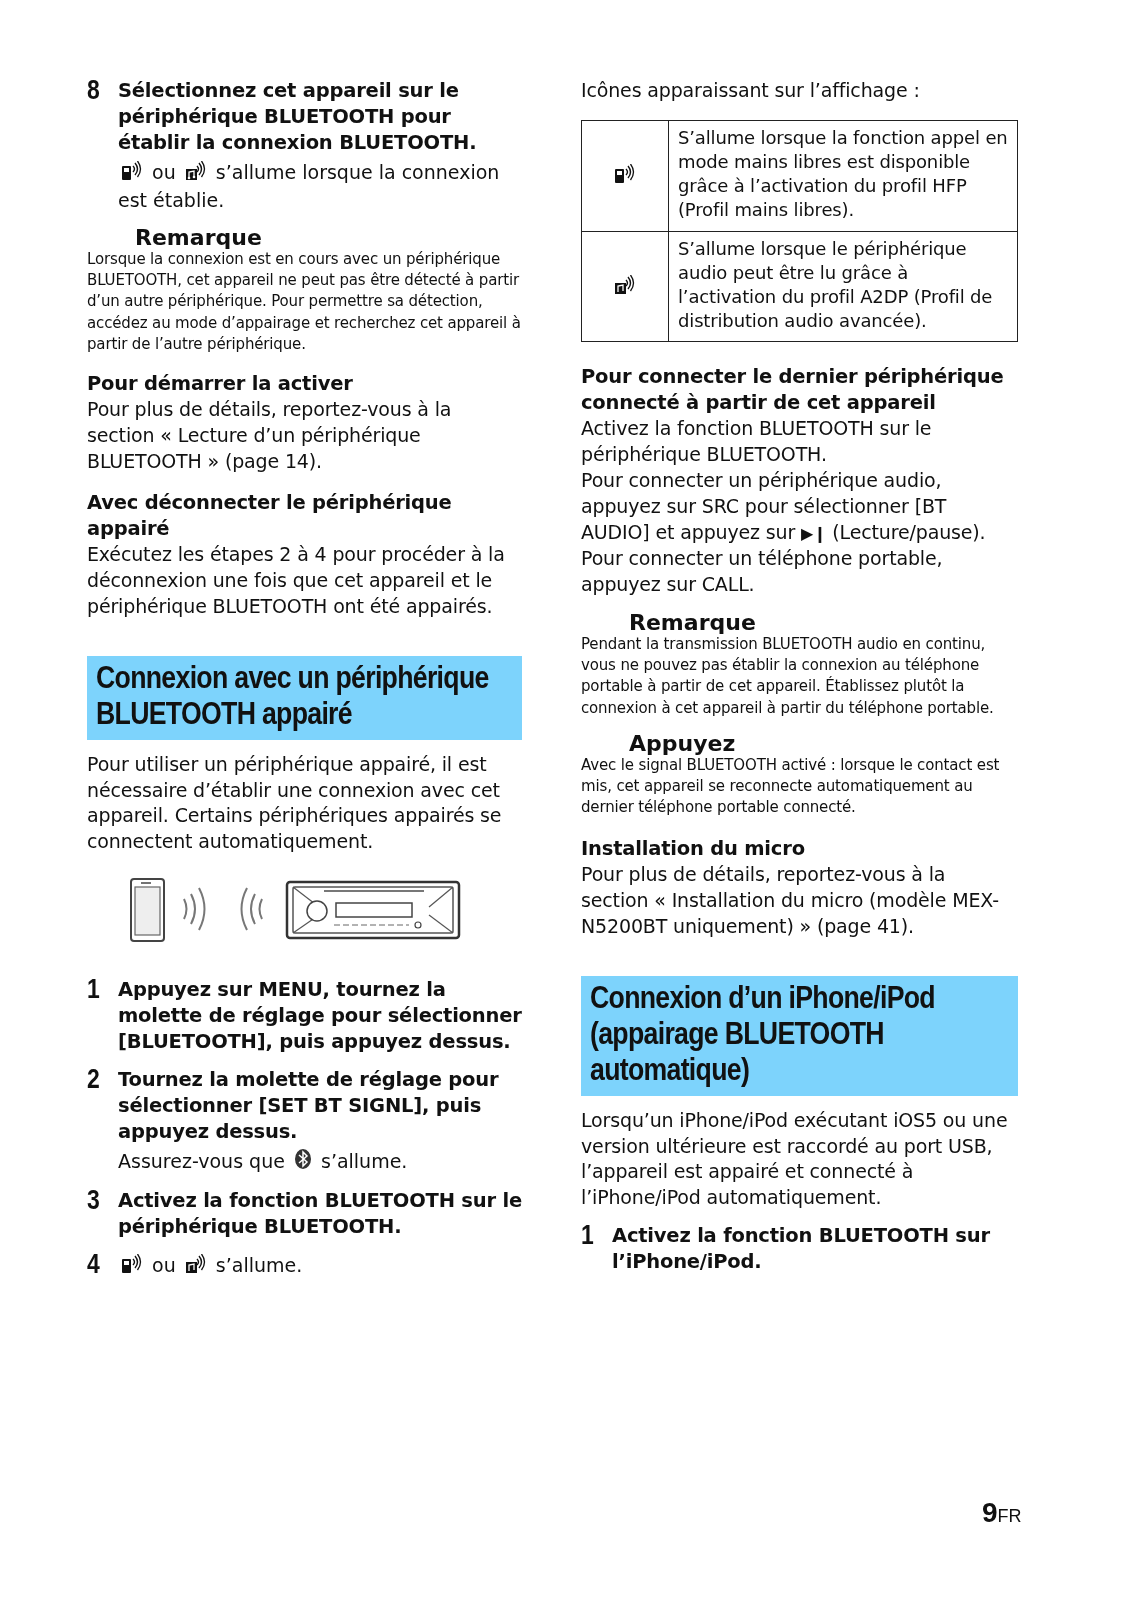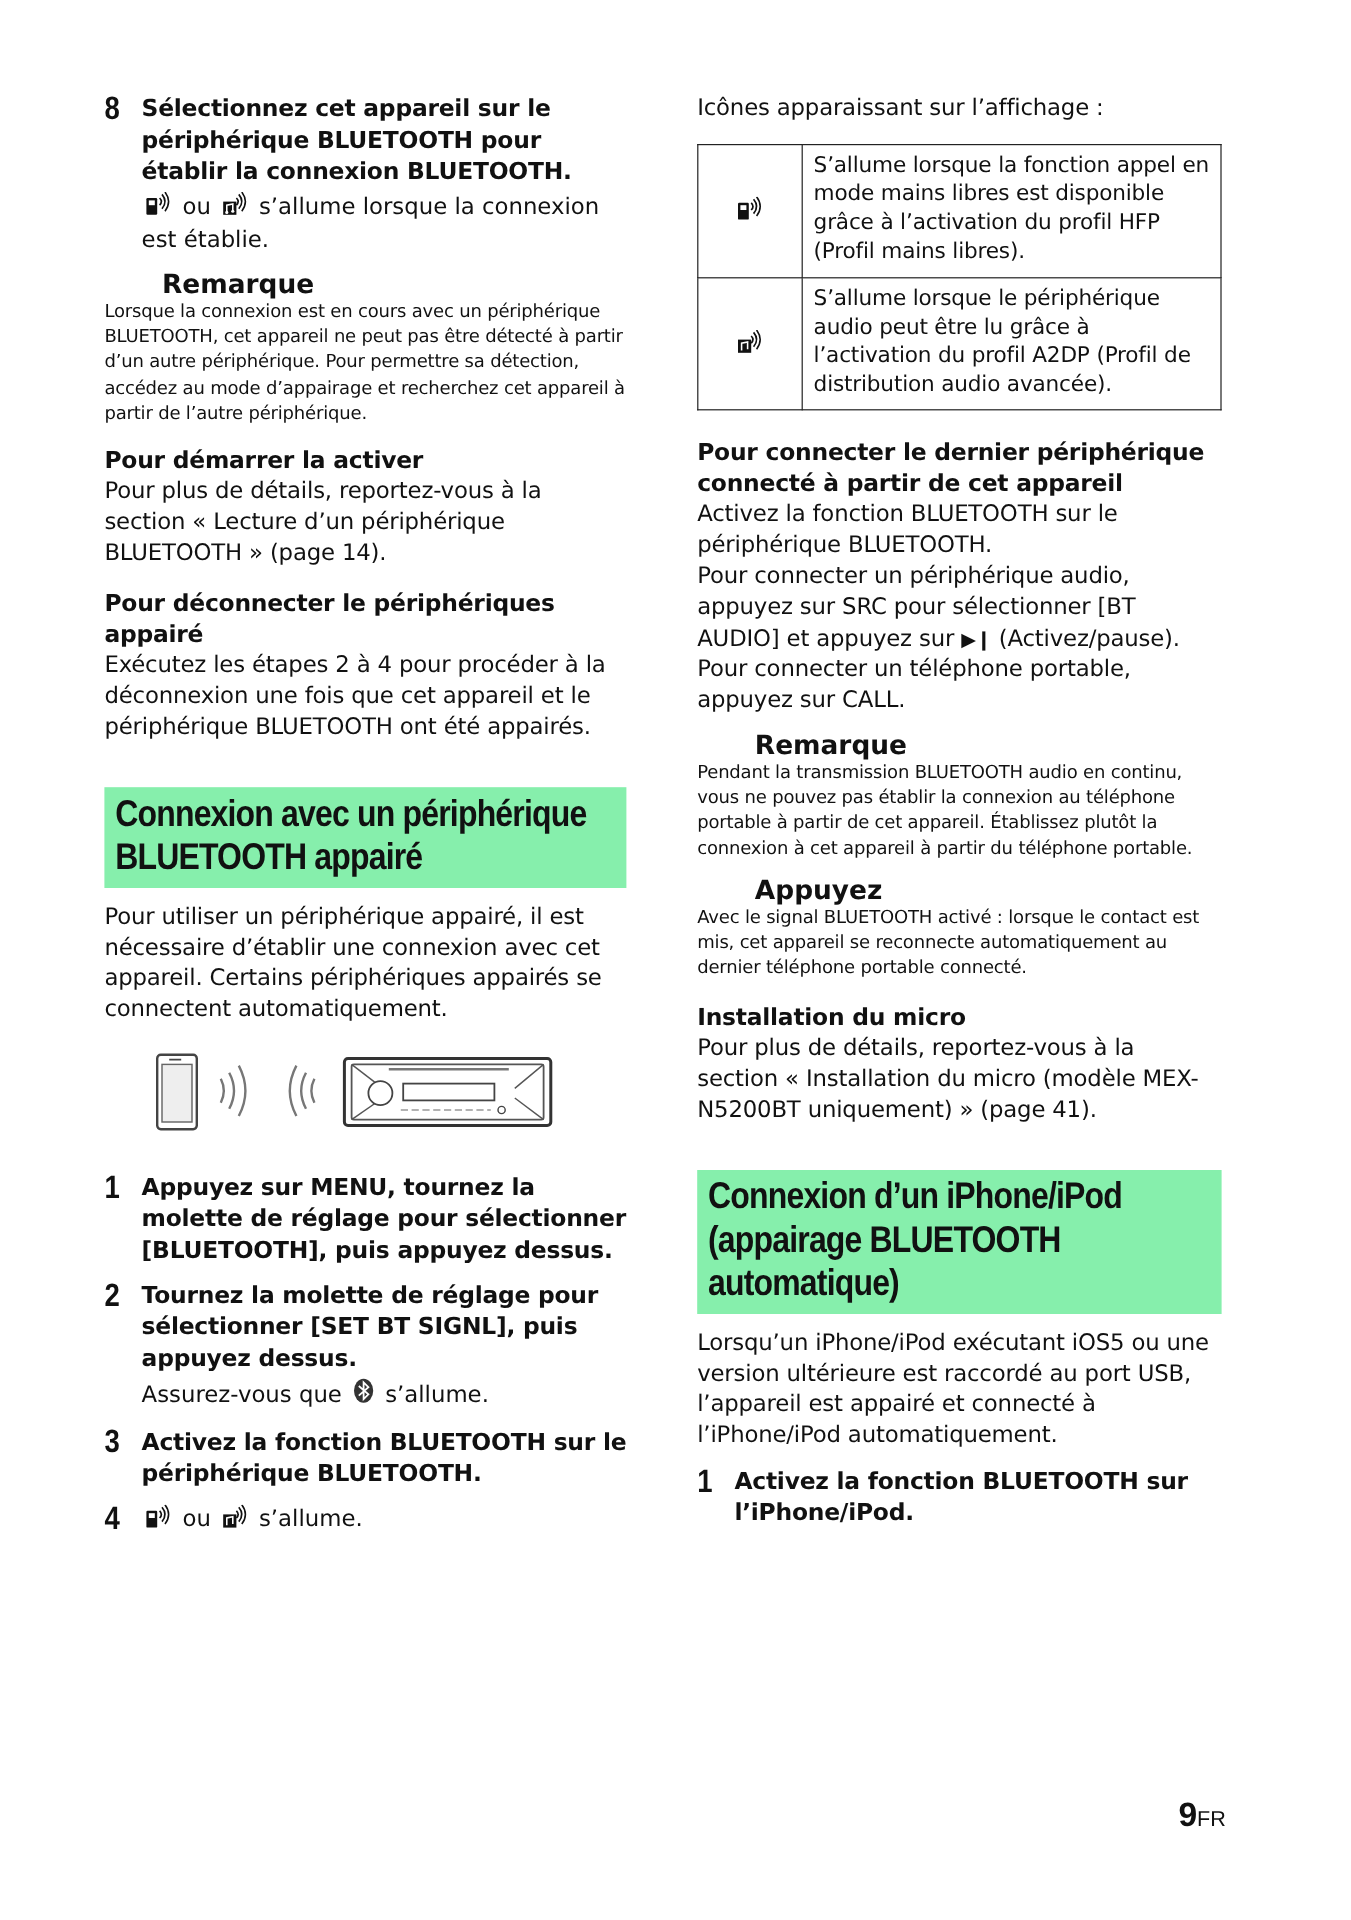"Pour déconnecter le périphériques" div.subhead { text: Pour déconnecter le périphériques -> Avec déconnecter le périphérique }
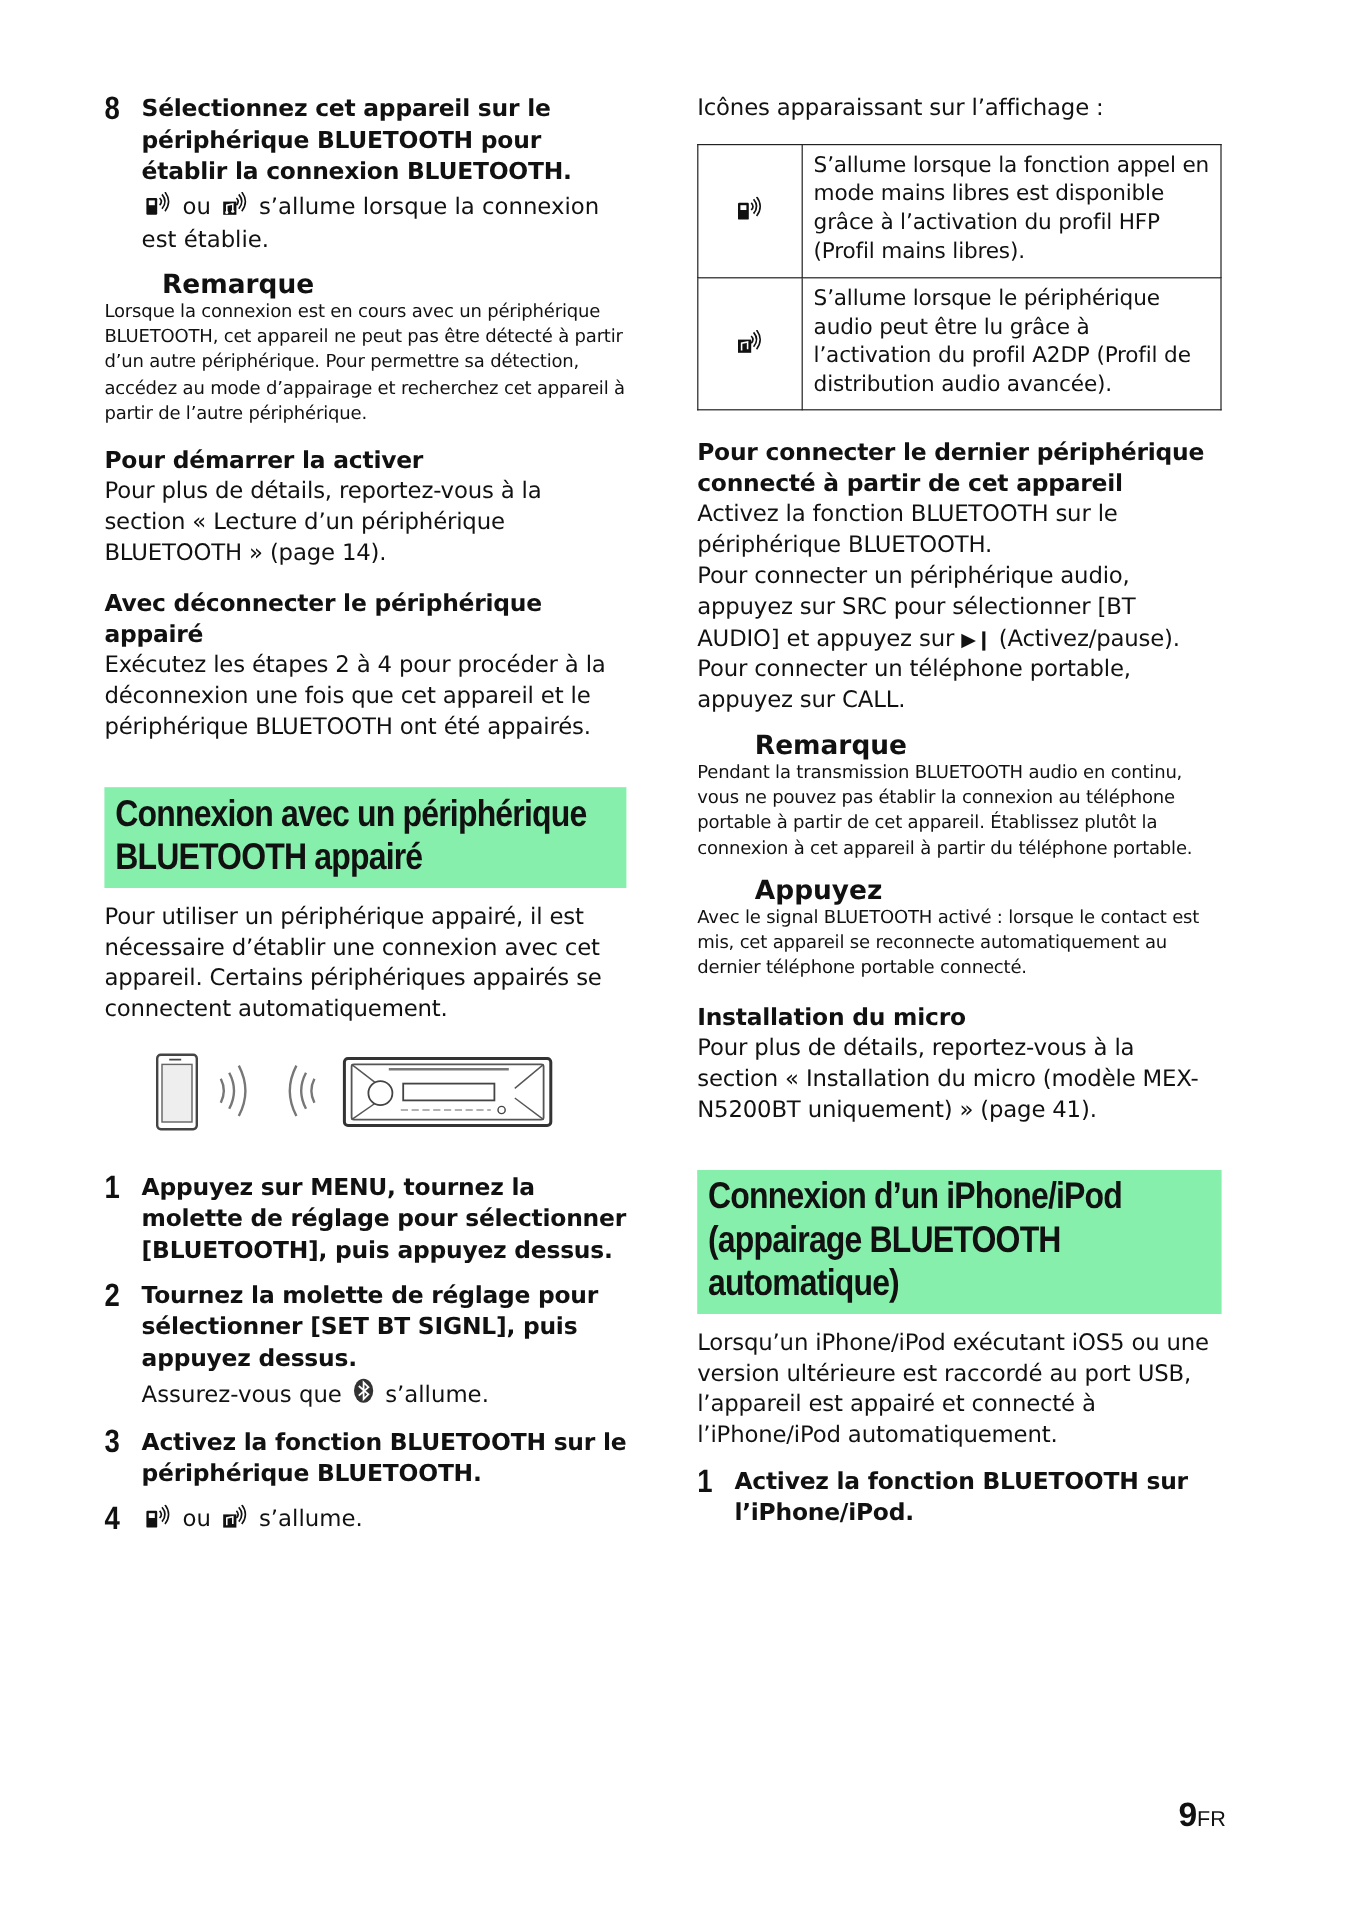"(Activez/pause)." span { text: Activez/pause -> Lecture/pause }
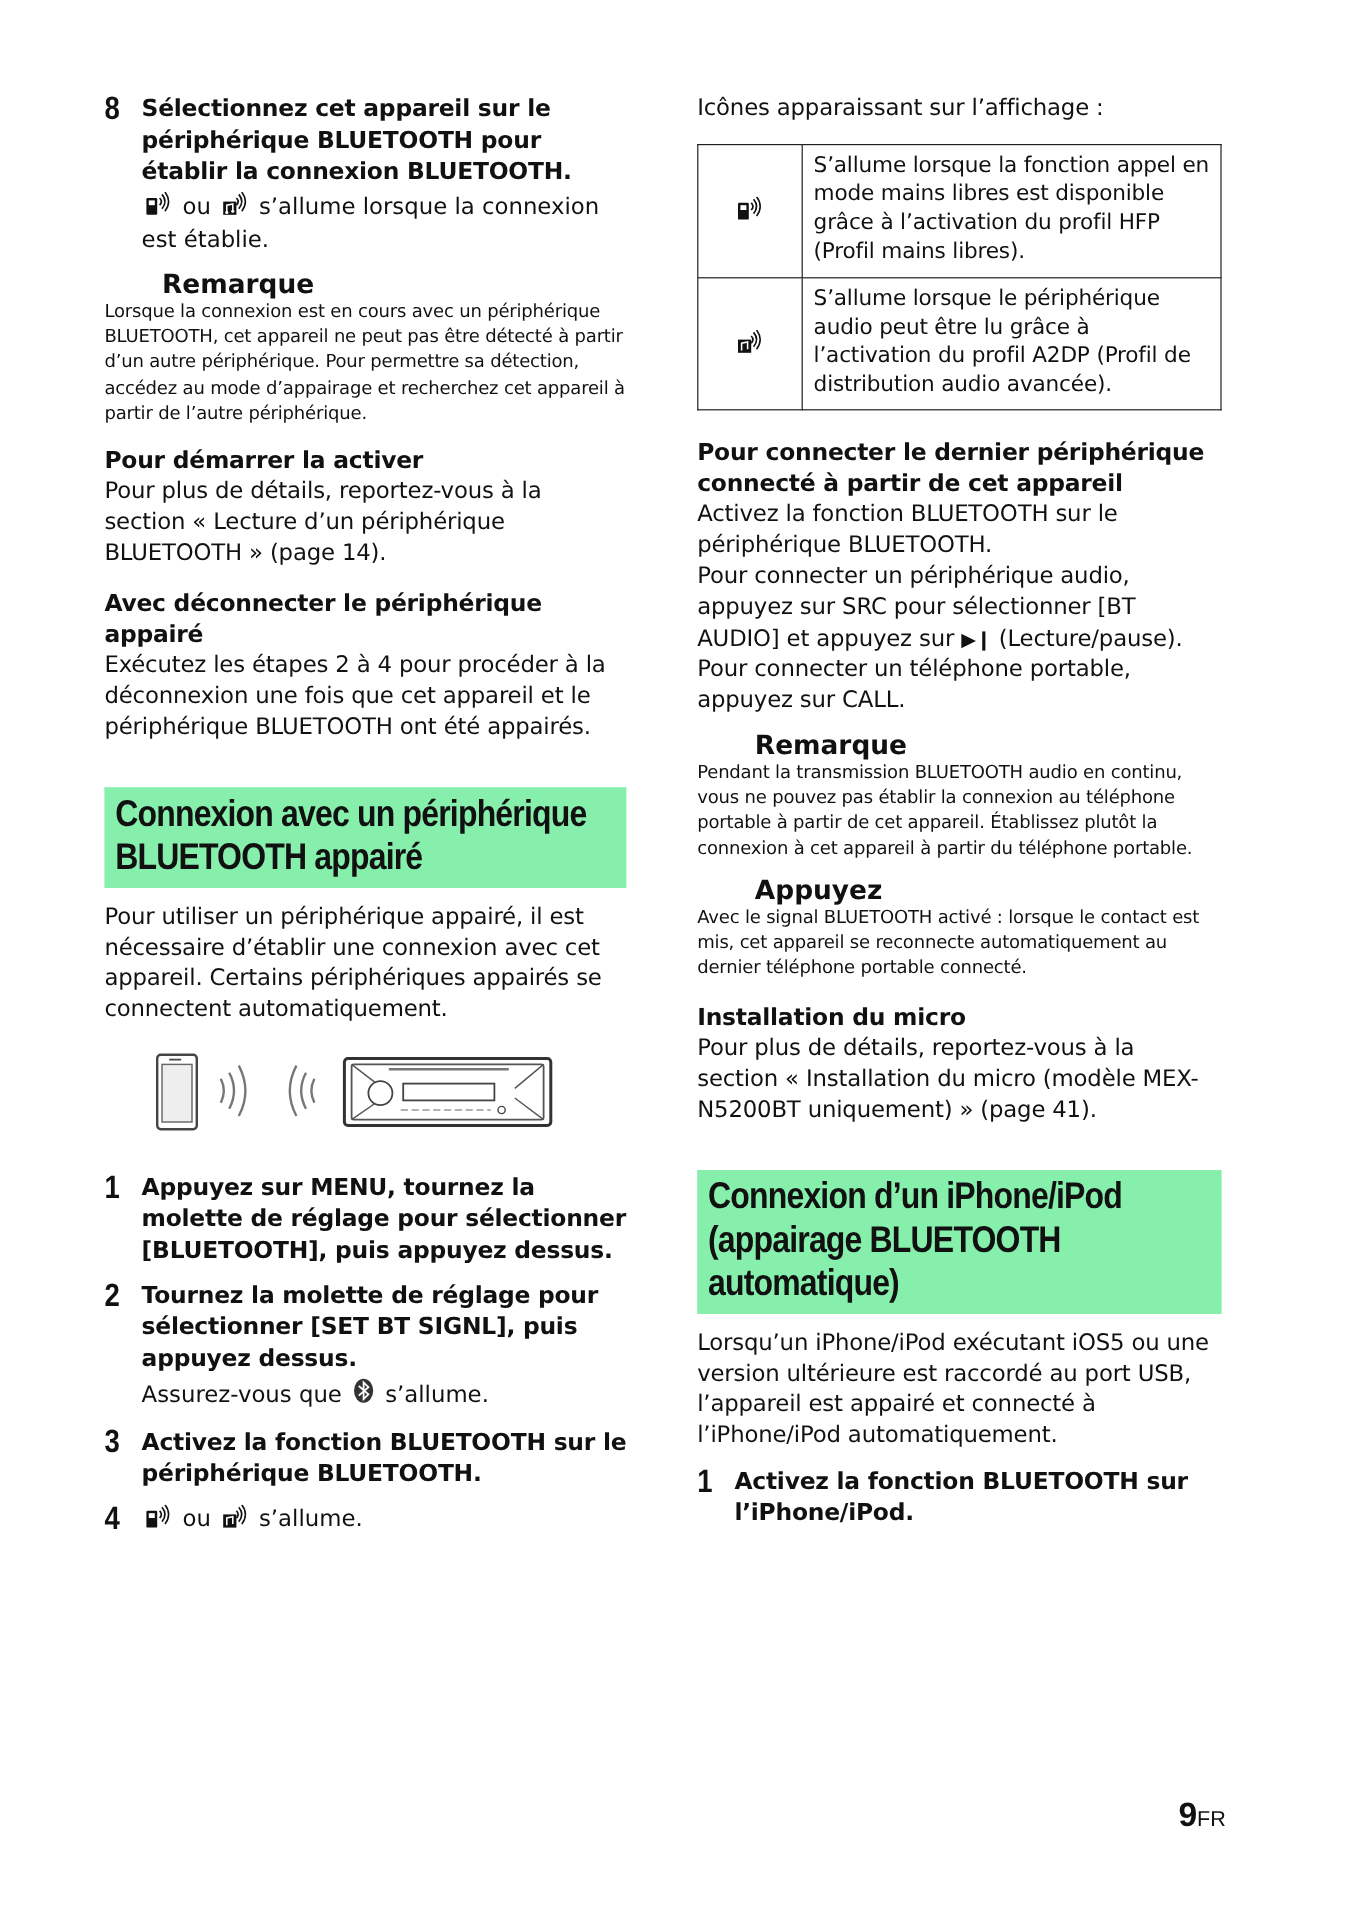"Connexion avec un périphérique" .section-banner { background: #86efac -> #7dd3fc }
